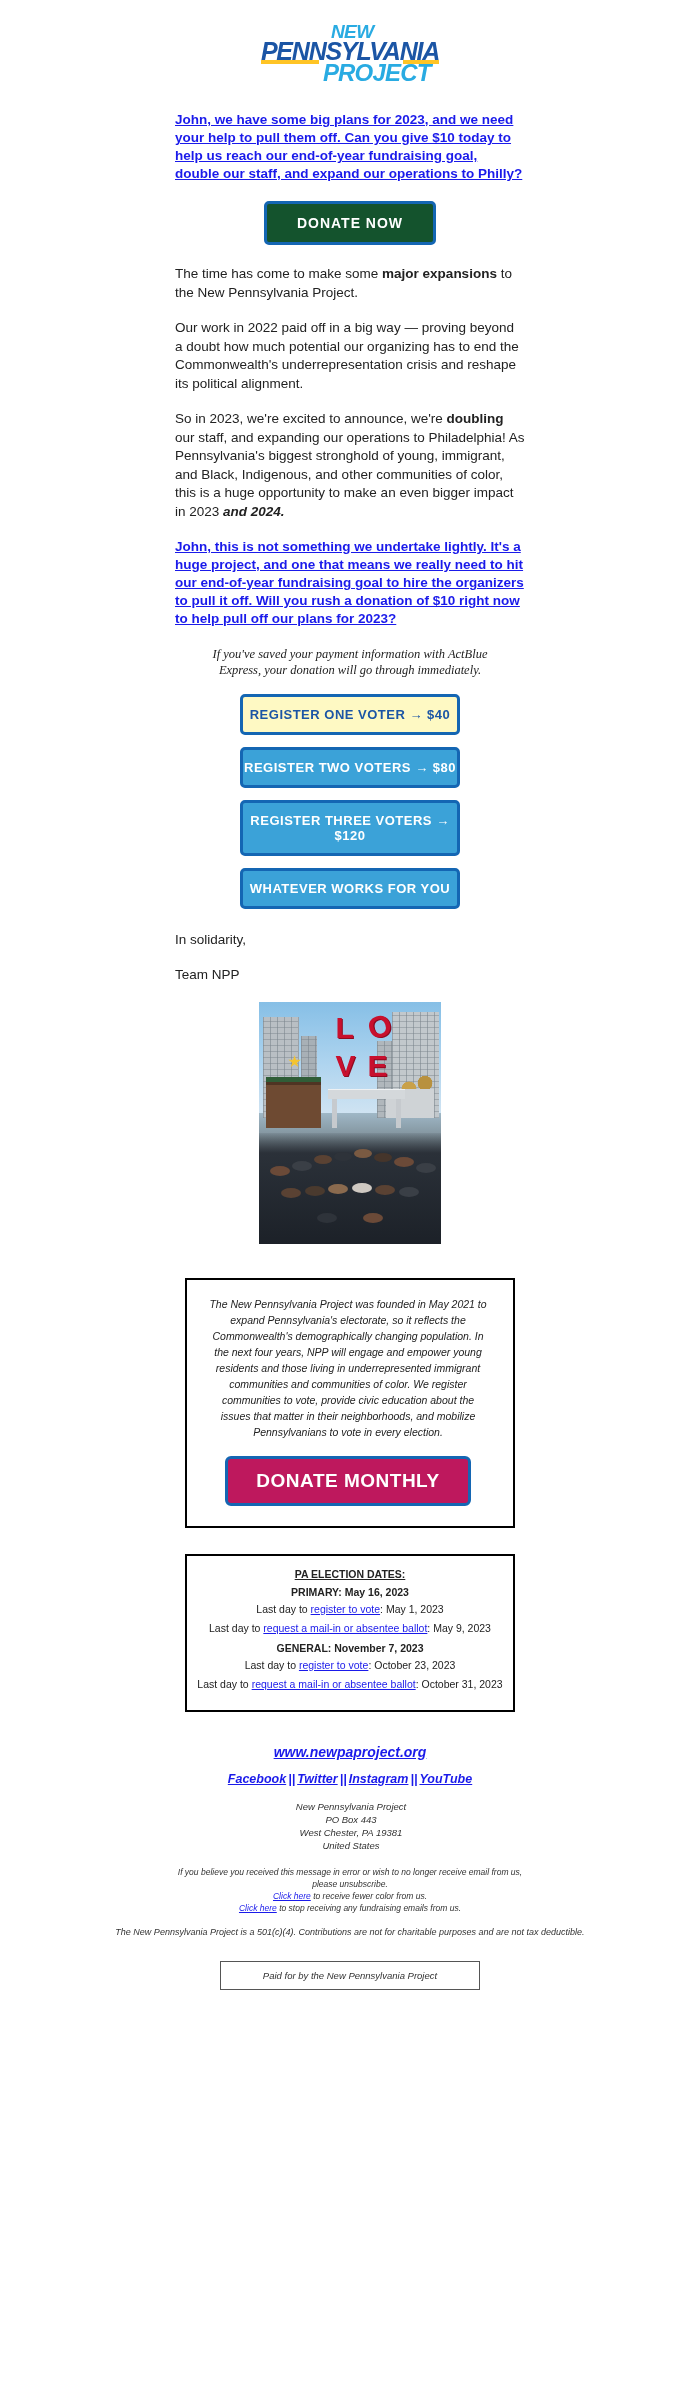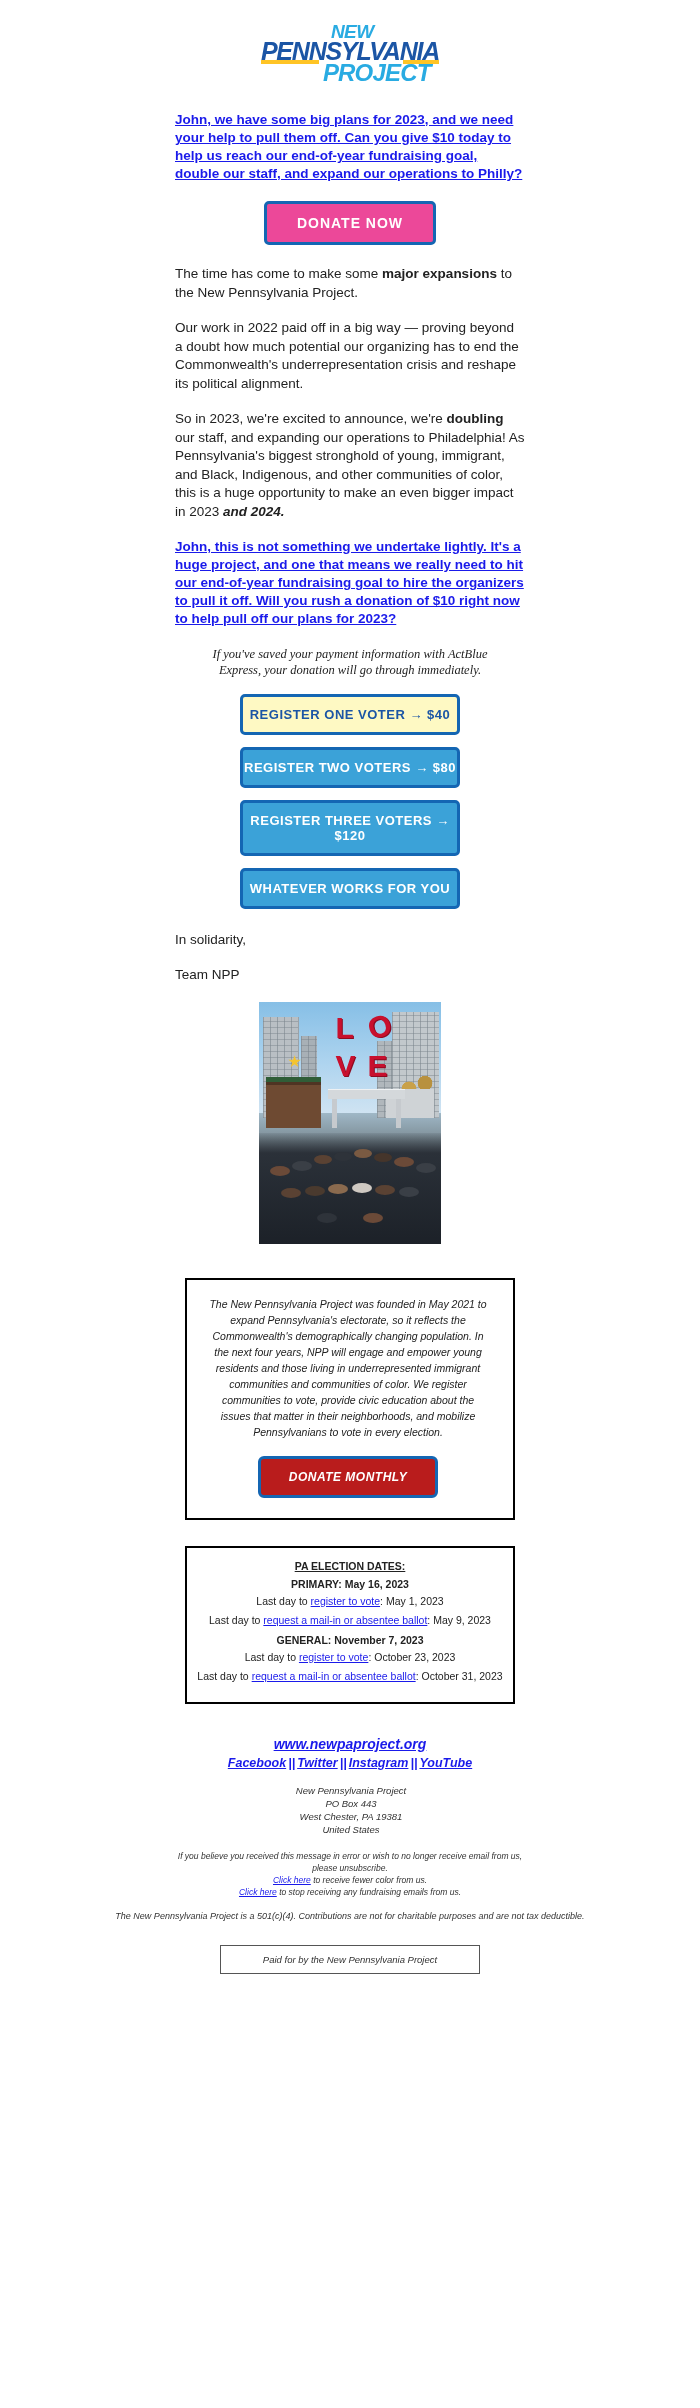"DONATE NOW" .btn-donate { background: #ec4899 -> #14532d }
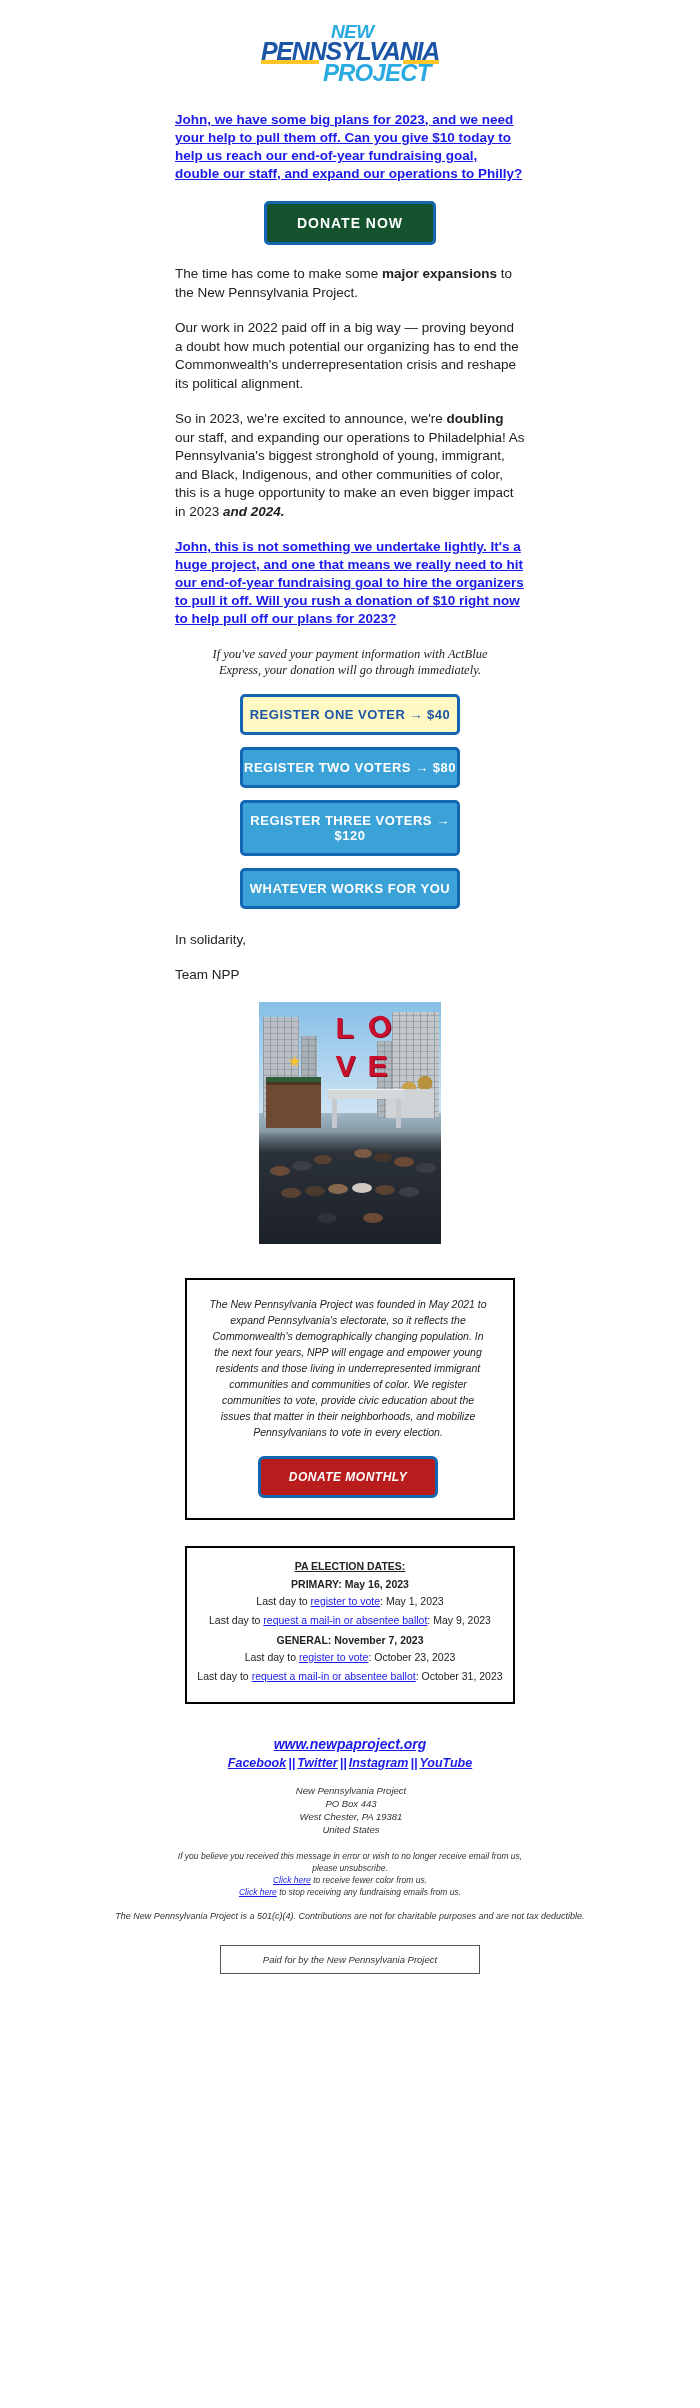"DONATE MONTHLY" .btn-monthly { background: #b91c1c -> #be185d; font-size: 12px -> 19px; font-style: italic -> none }
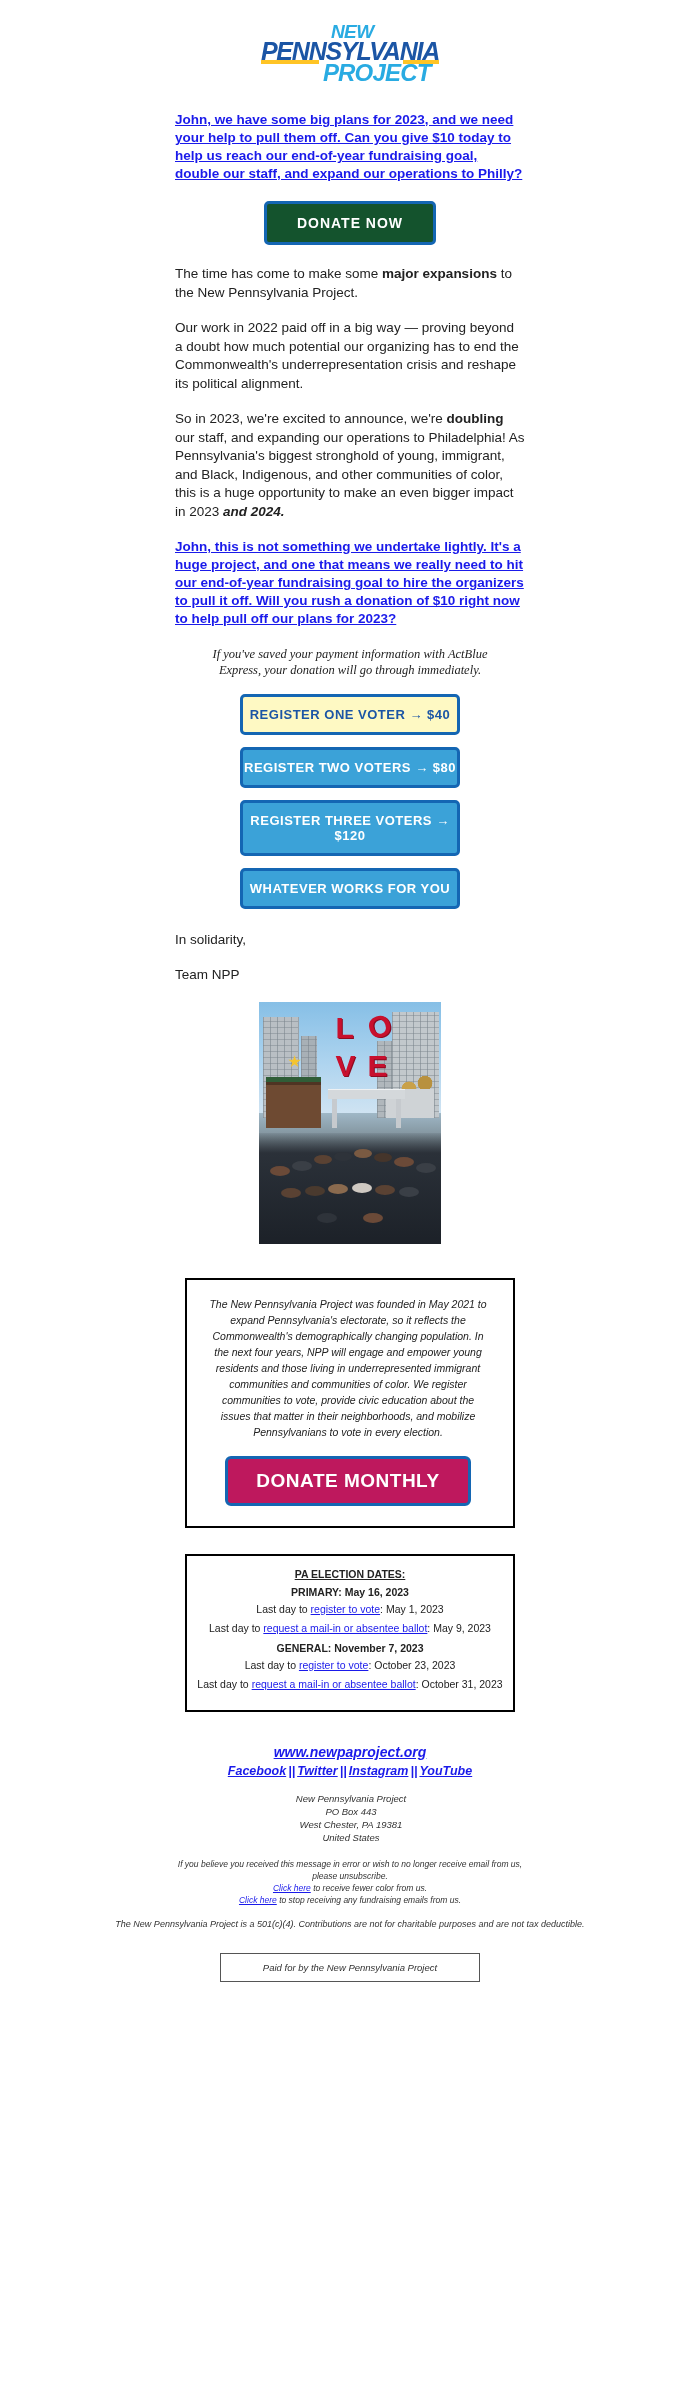"www.newpaproject.org" .site-link { margin: 6px 0 4px 0 -> 6px 0 12px 0 }
